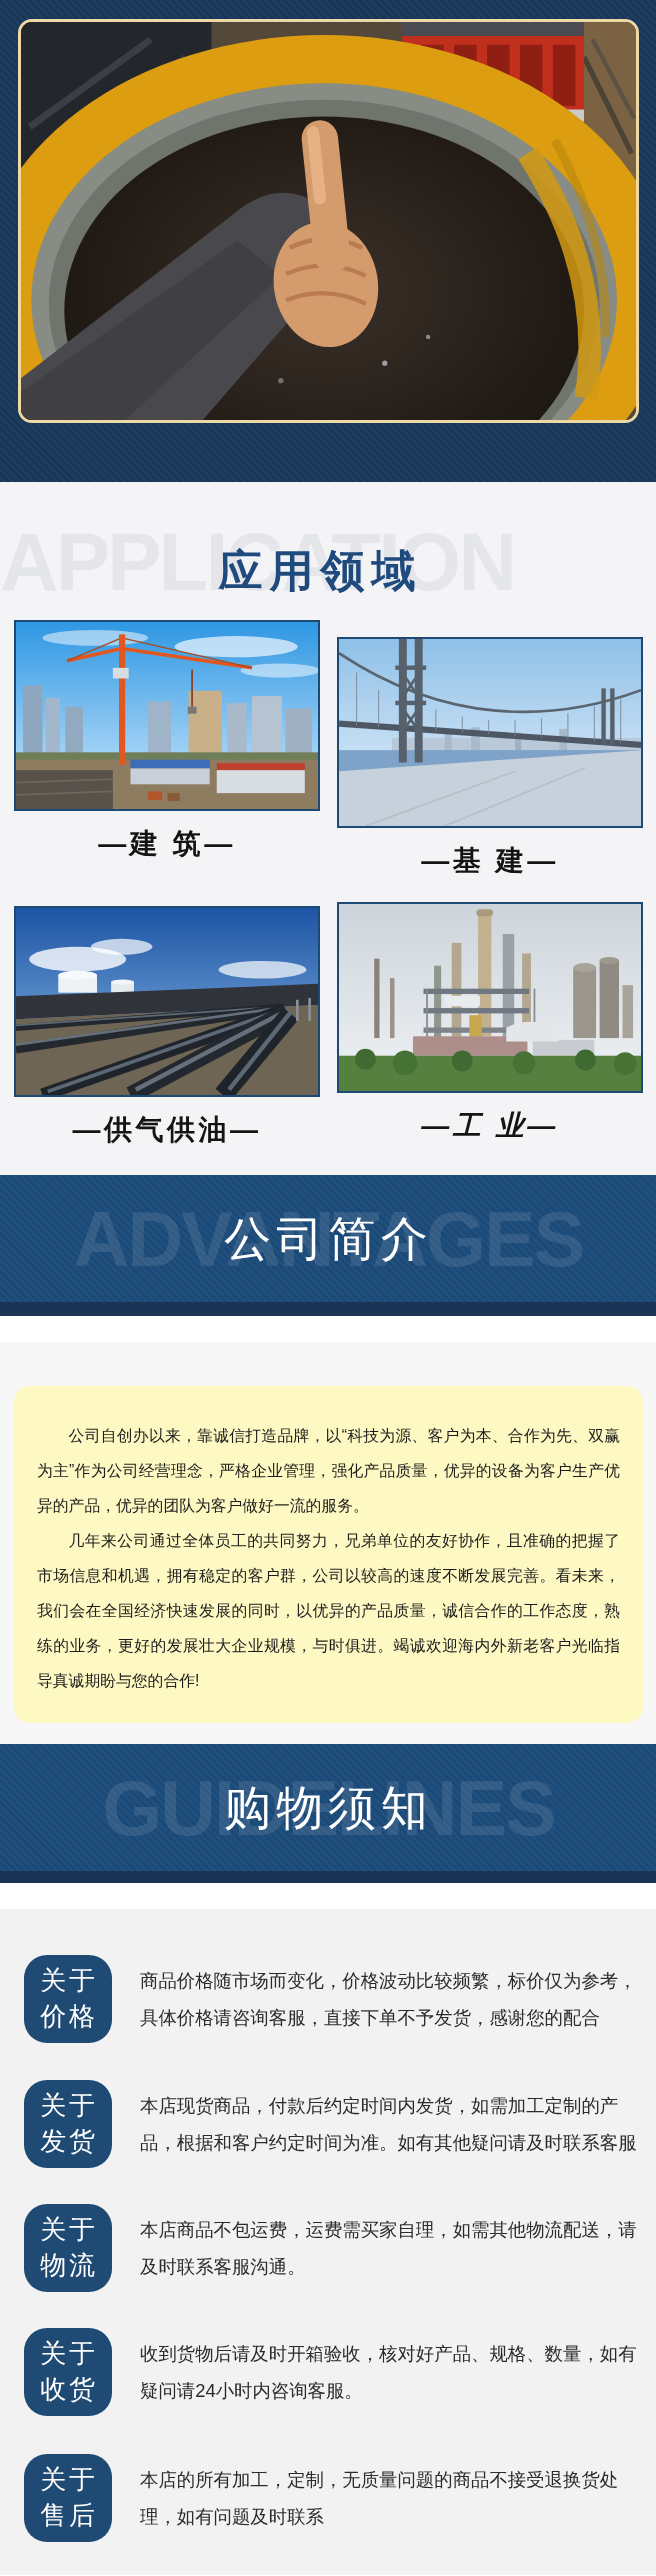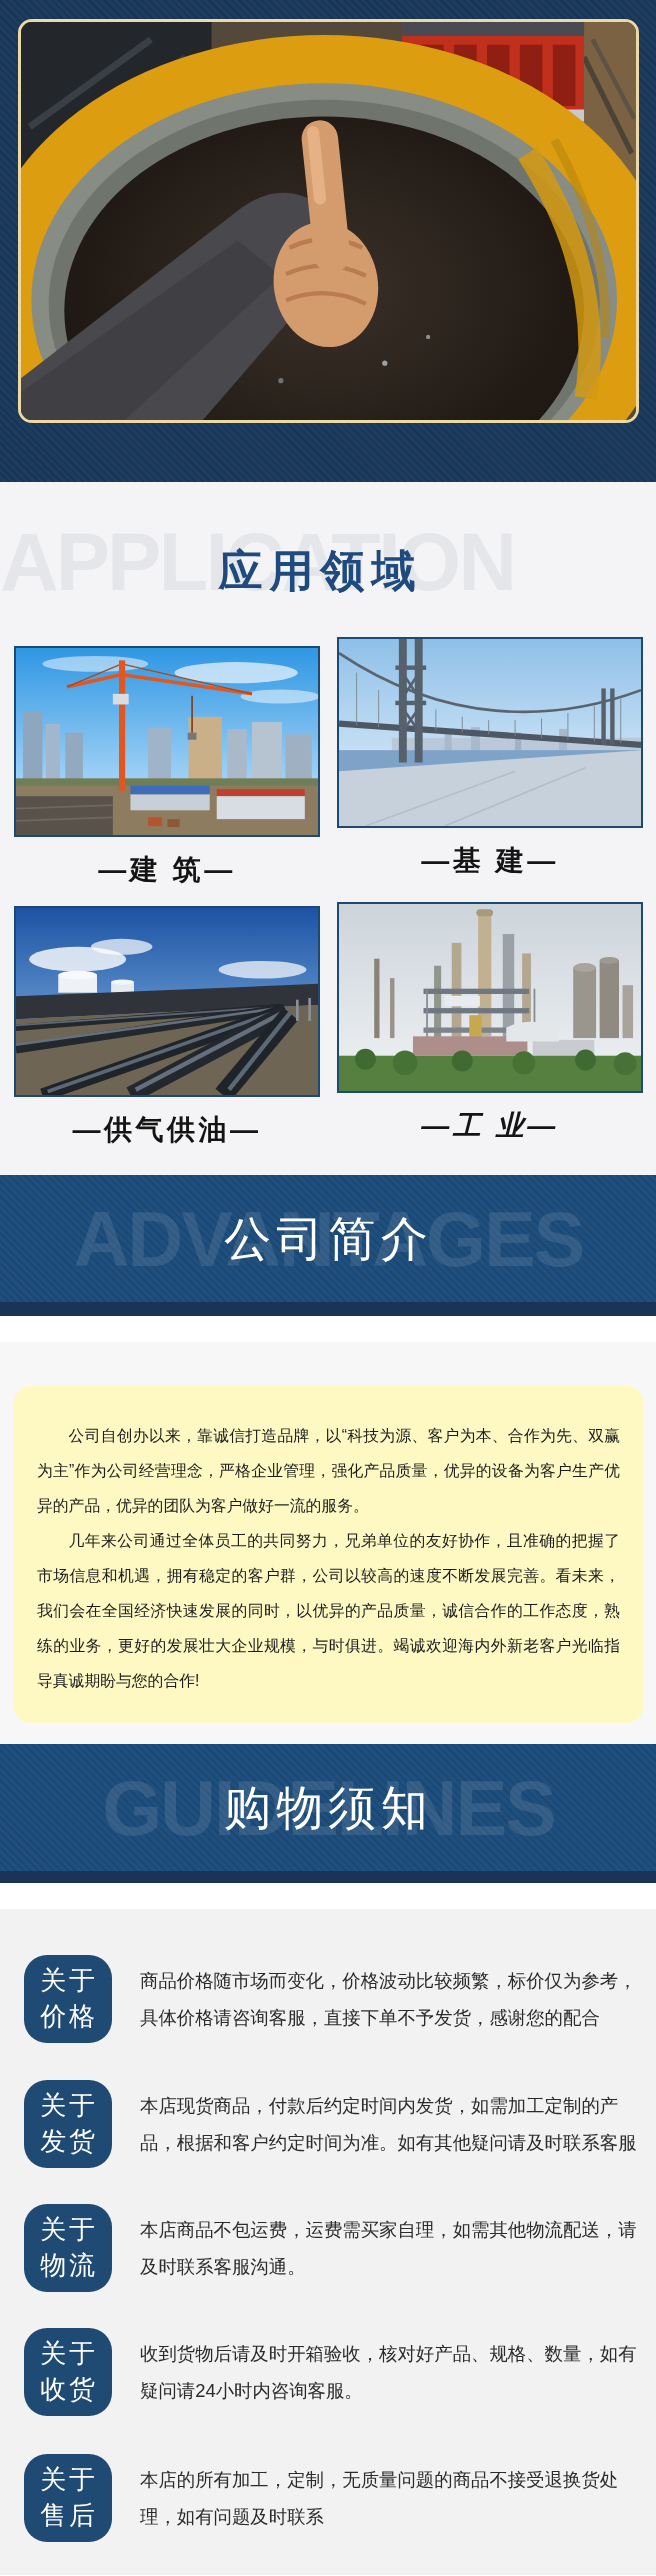"—建 筑—" .cell.c1 { top: 164px -> 138px }
